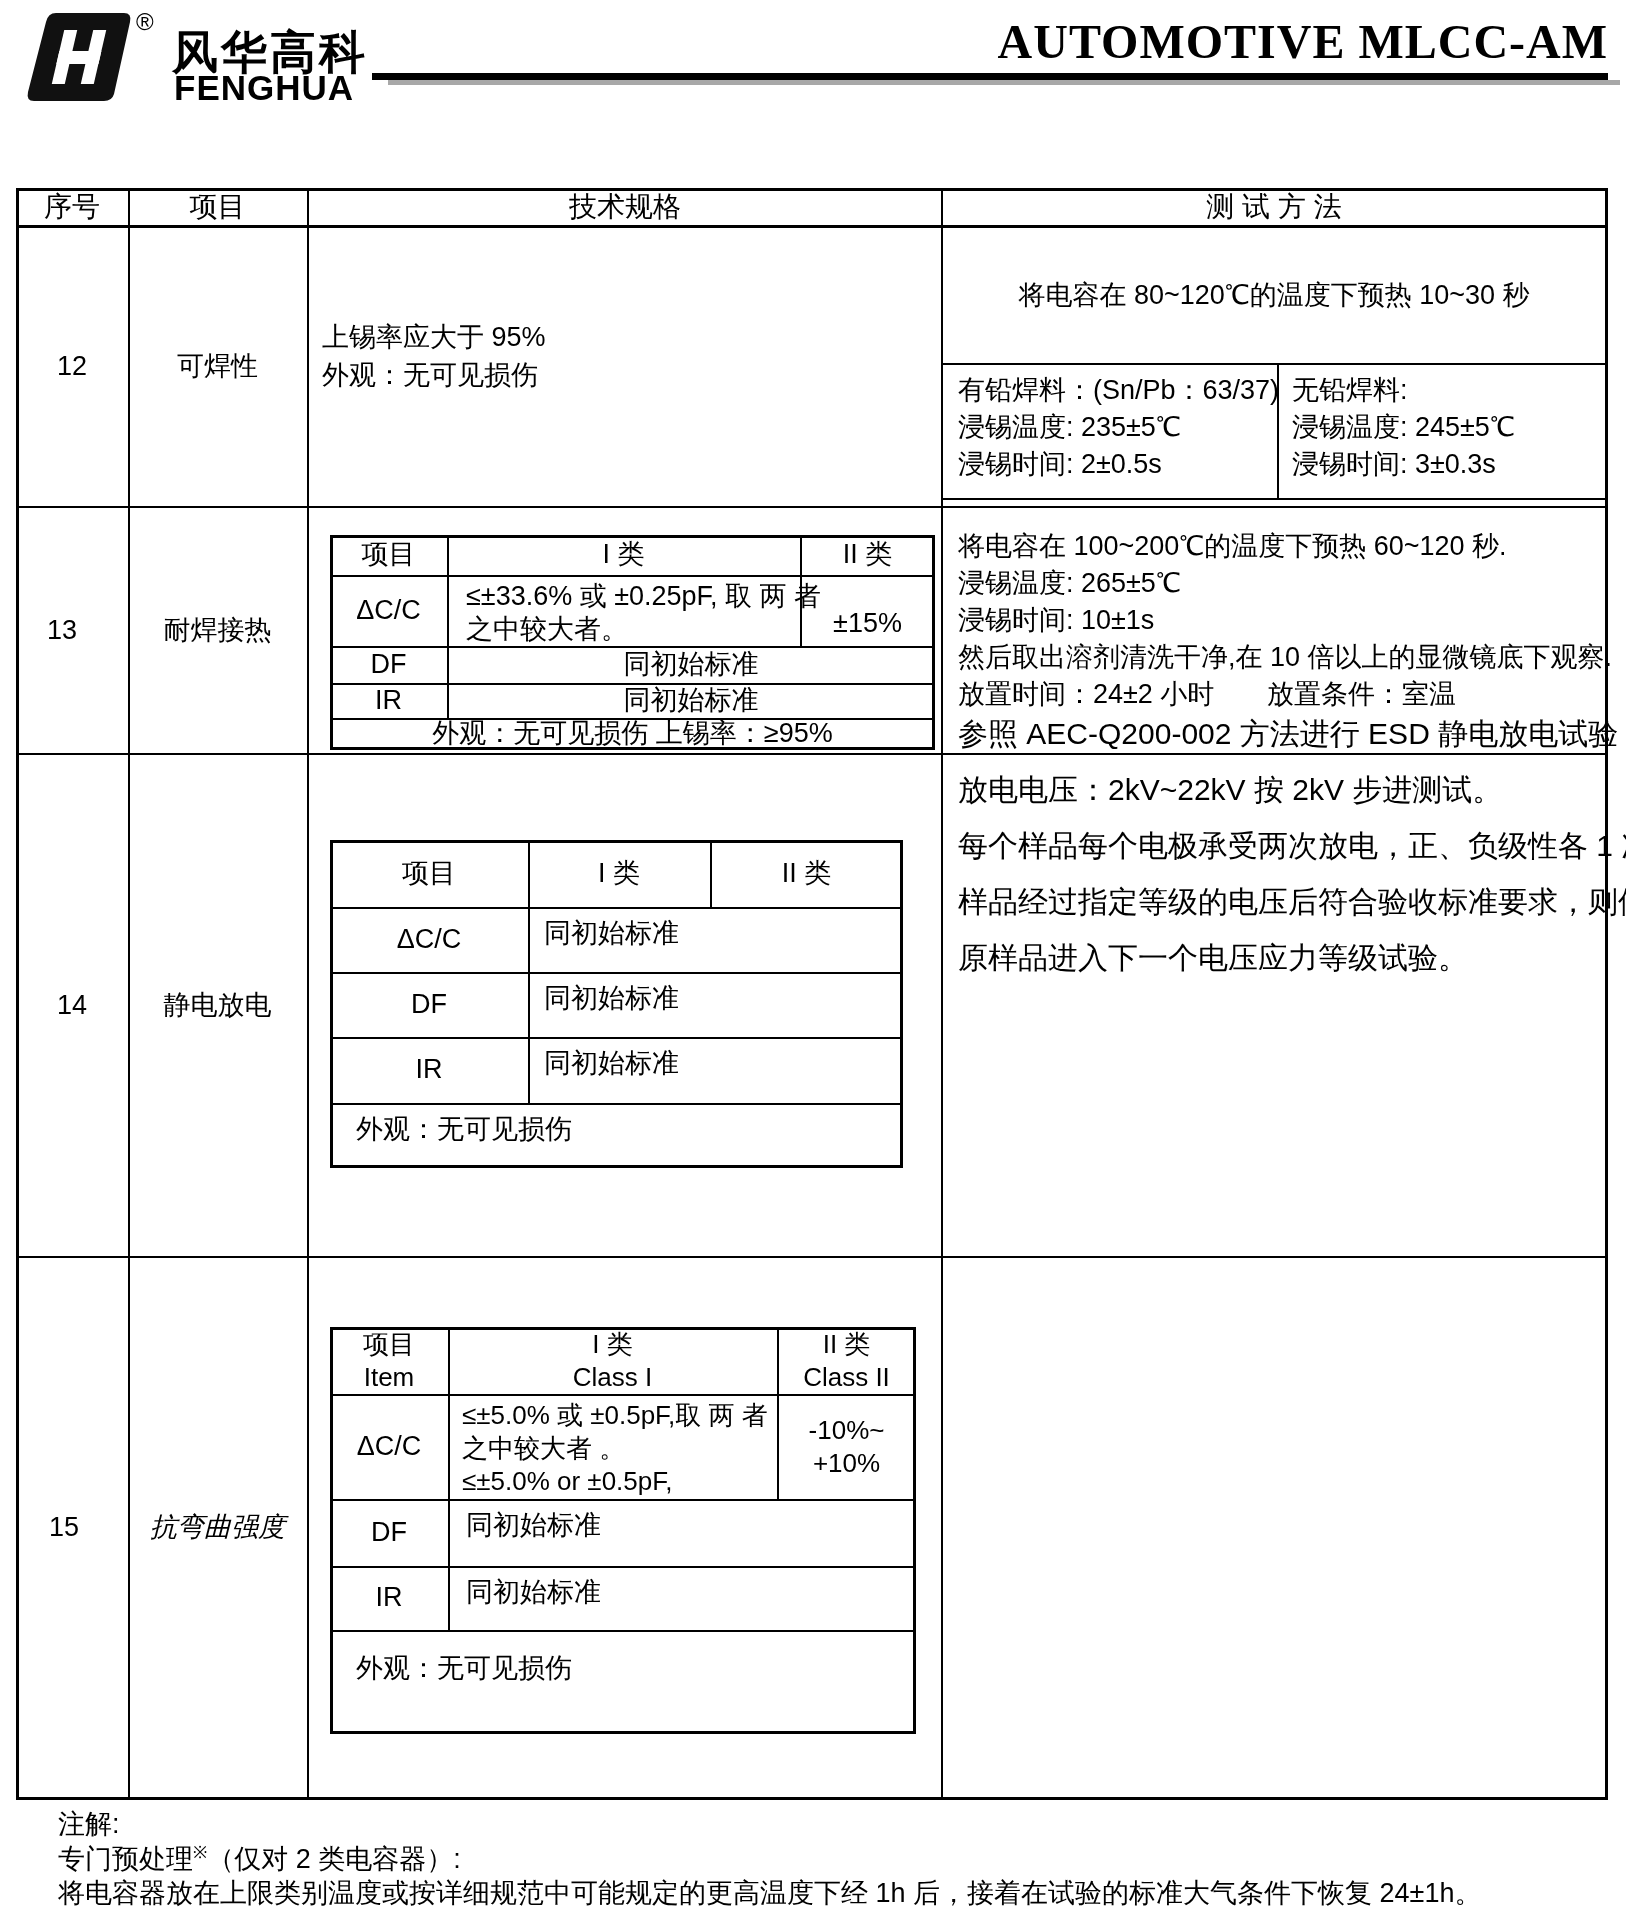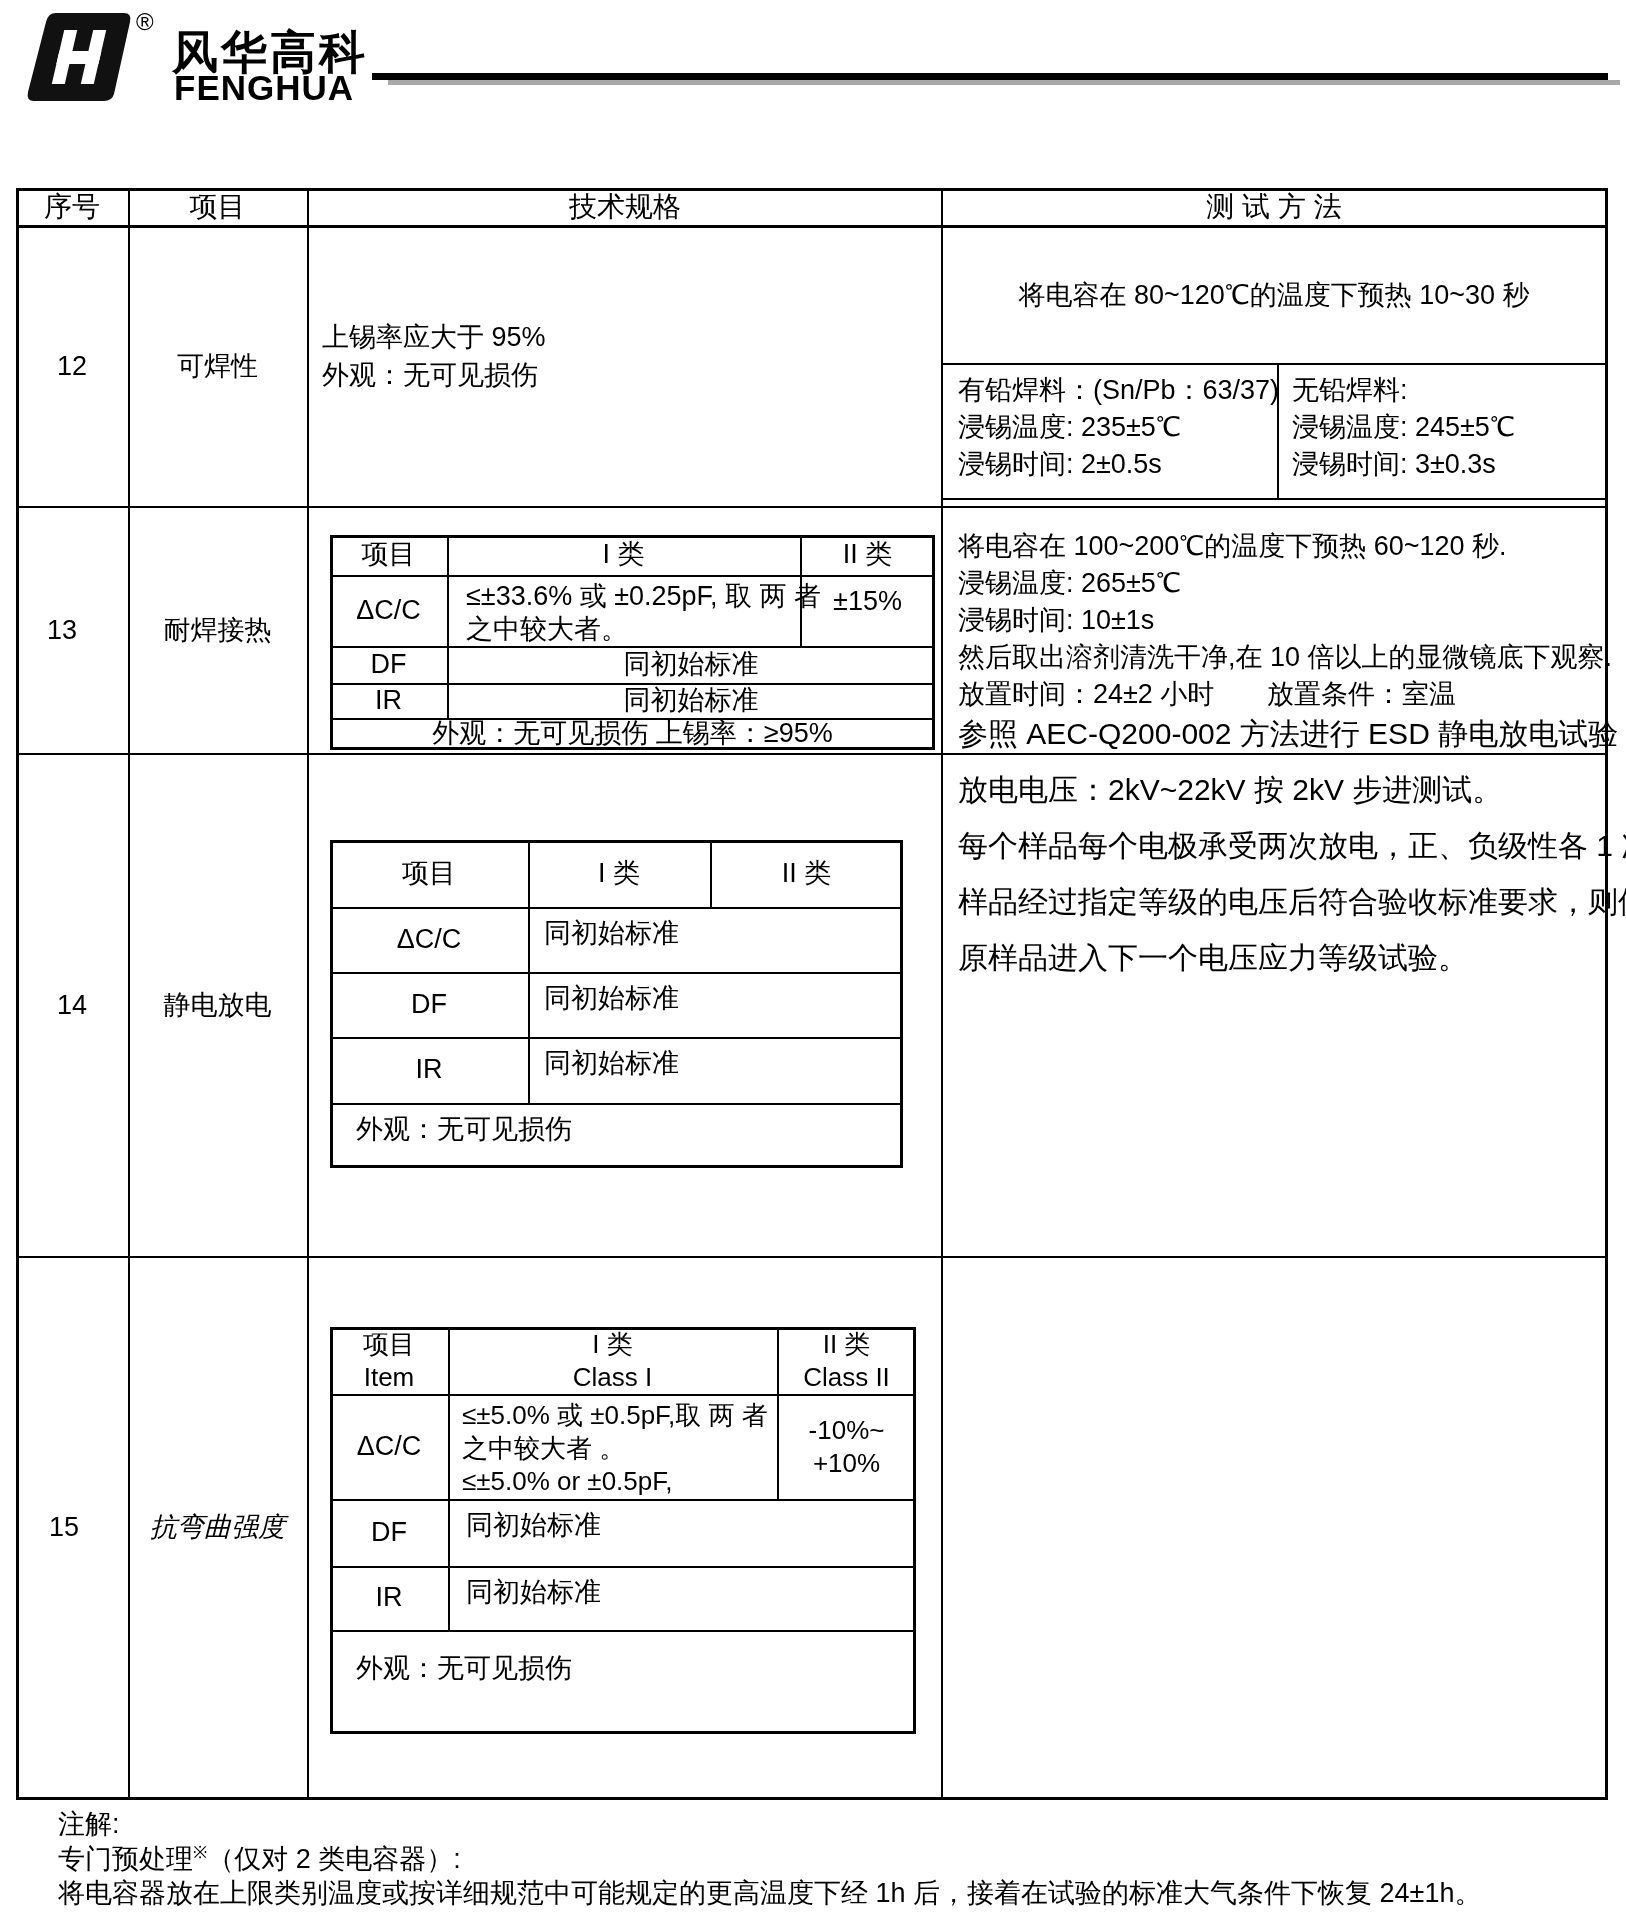"AUTOMOTIVE MLCC-AM" div.abs { html: none -> <div>AUTOMOTIVE MLCC-AM</div> }
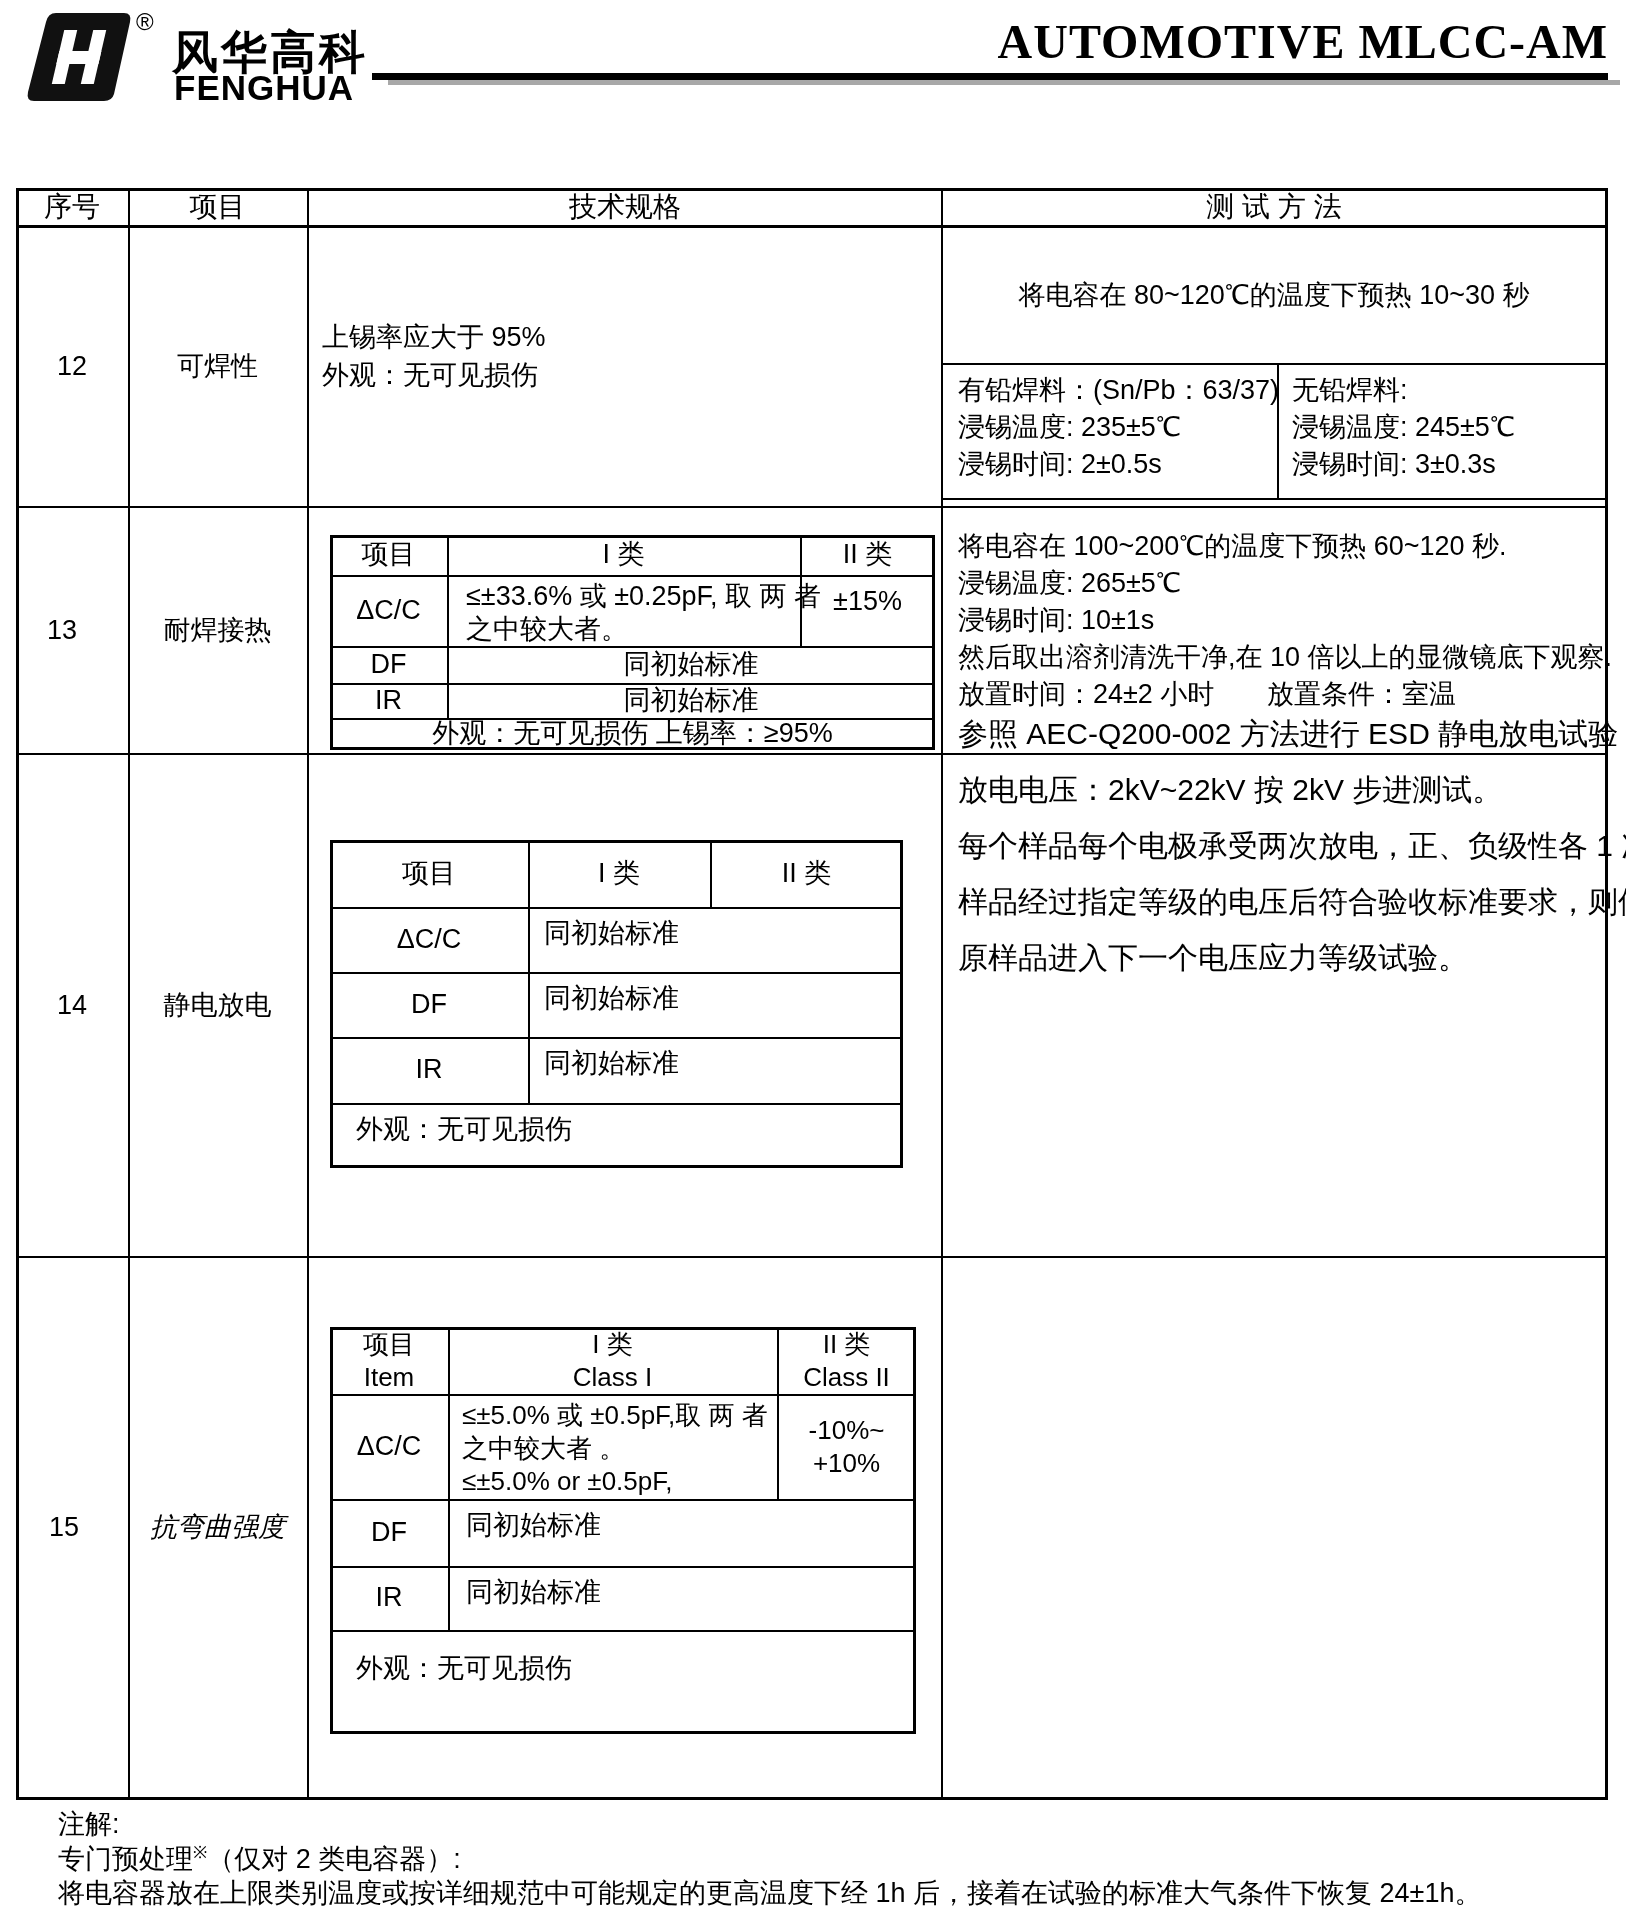"±15%" div.cell { top: 566px -> 588px }
